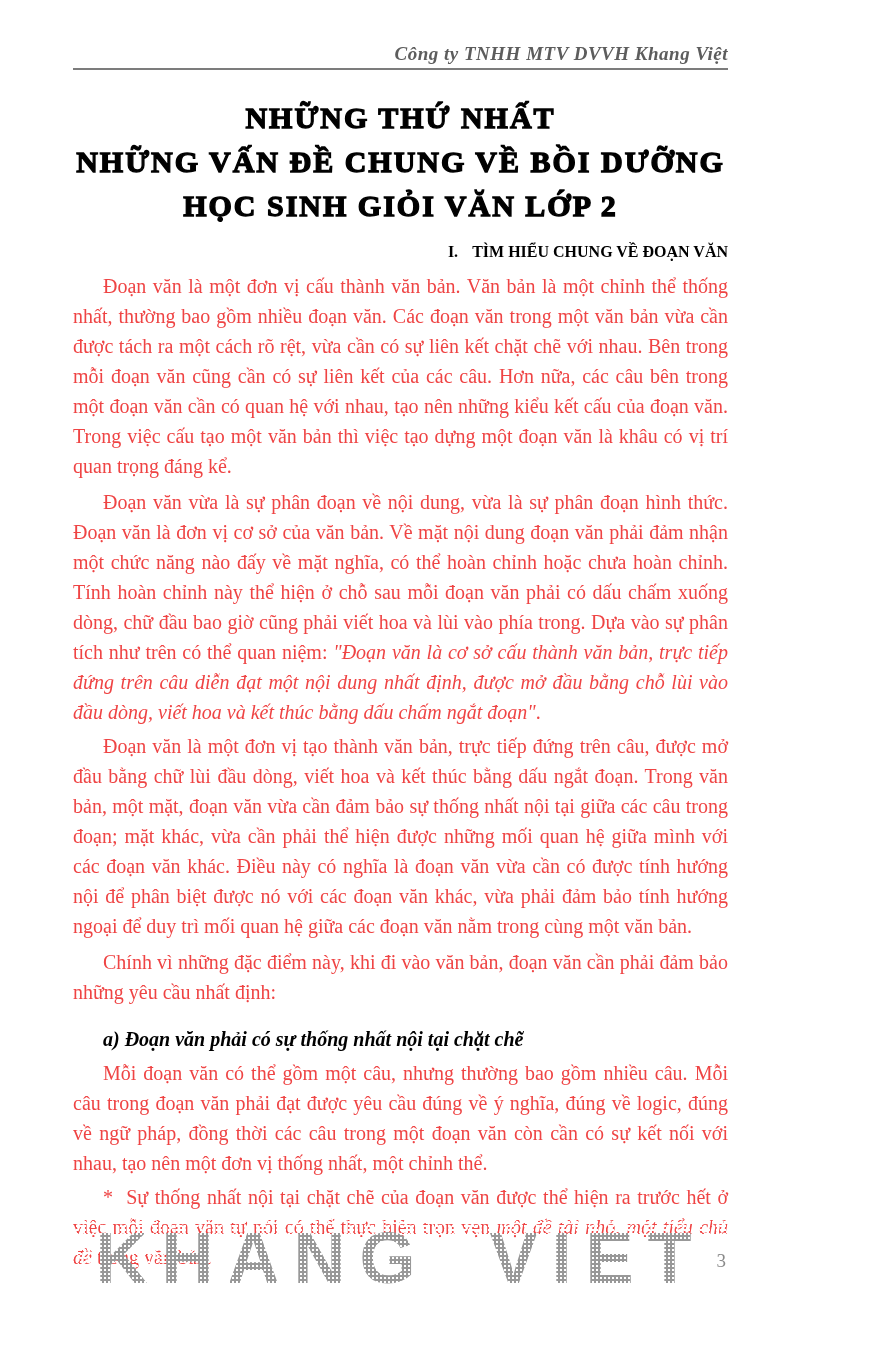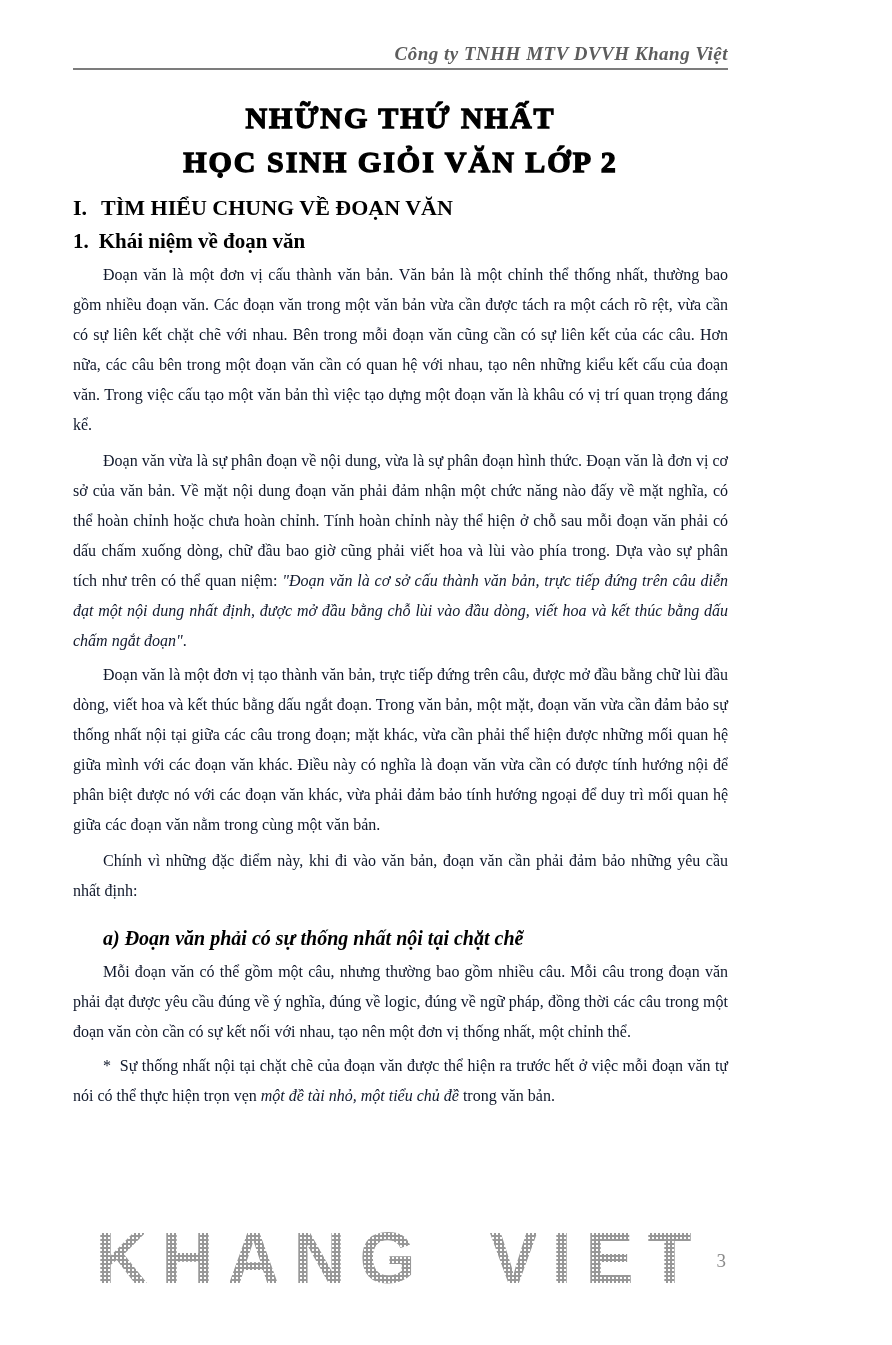"NHỮNG VẤN ĐỀ CHUNG VỀ" div { html: none -> <div>NHỮNG VẤN ĐỀ CHUNG VỀ BỒI DƯỠNG</div> }
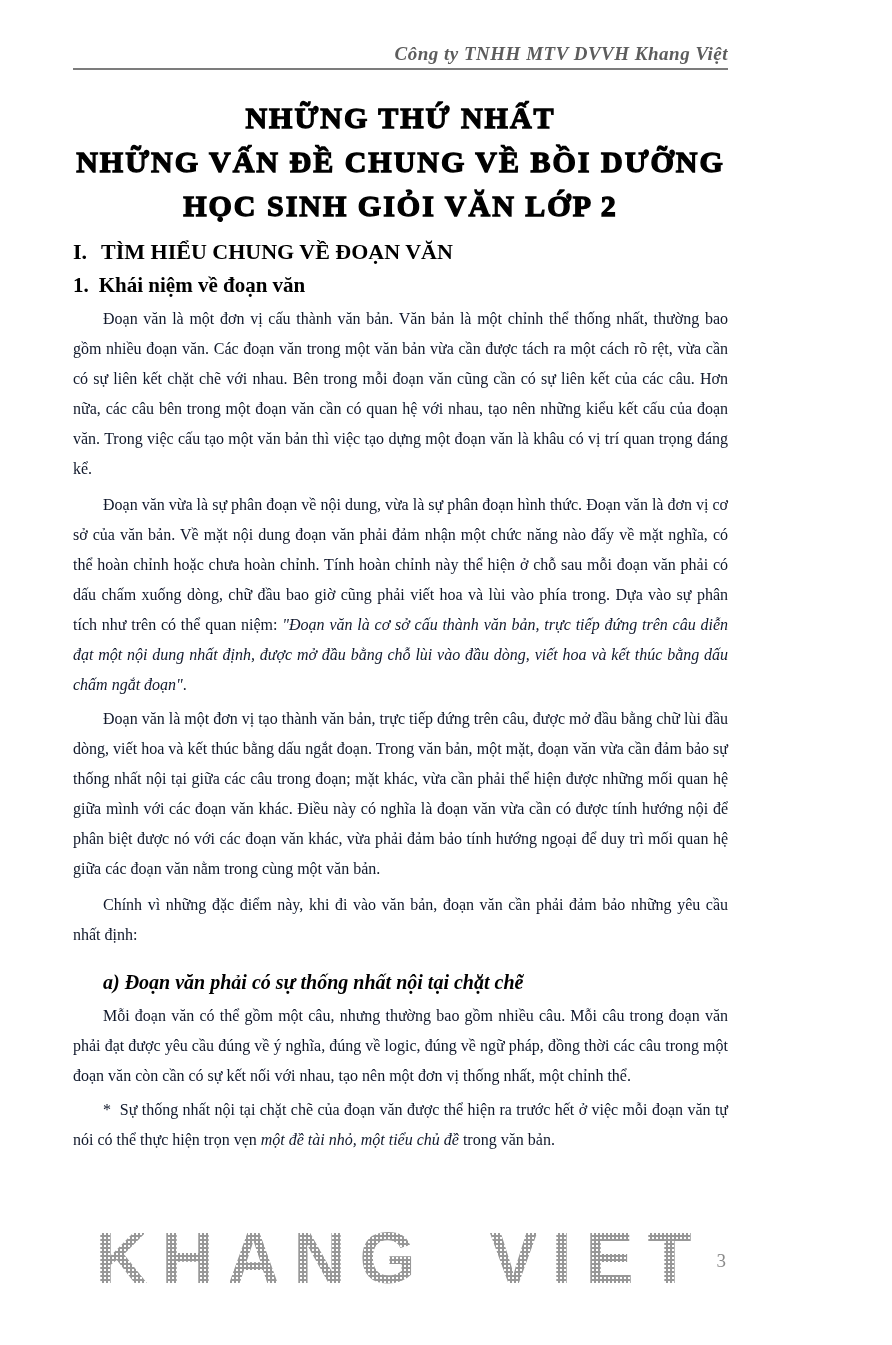"I. TÌM HIỂU CHUNG VỀ" .h-sec { font-size: 22px -> 16px; text-align: none -> right }
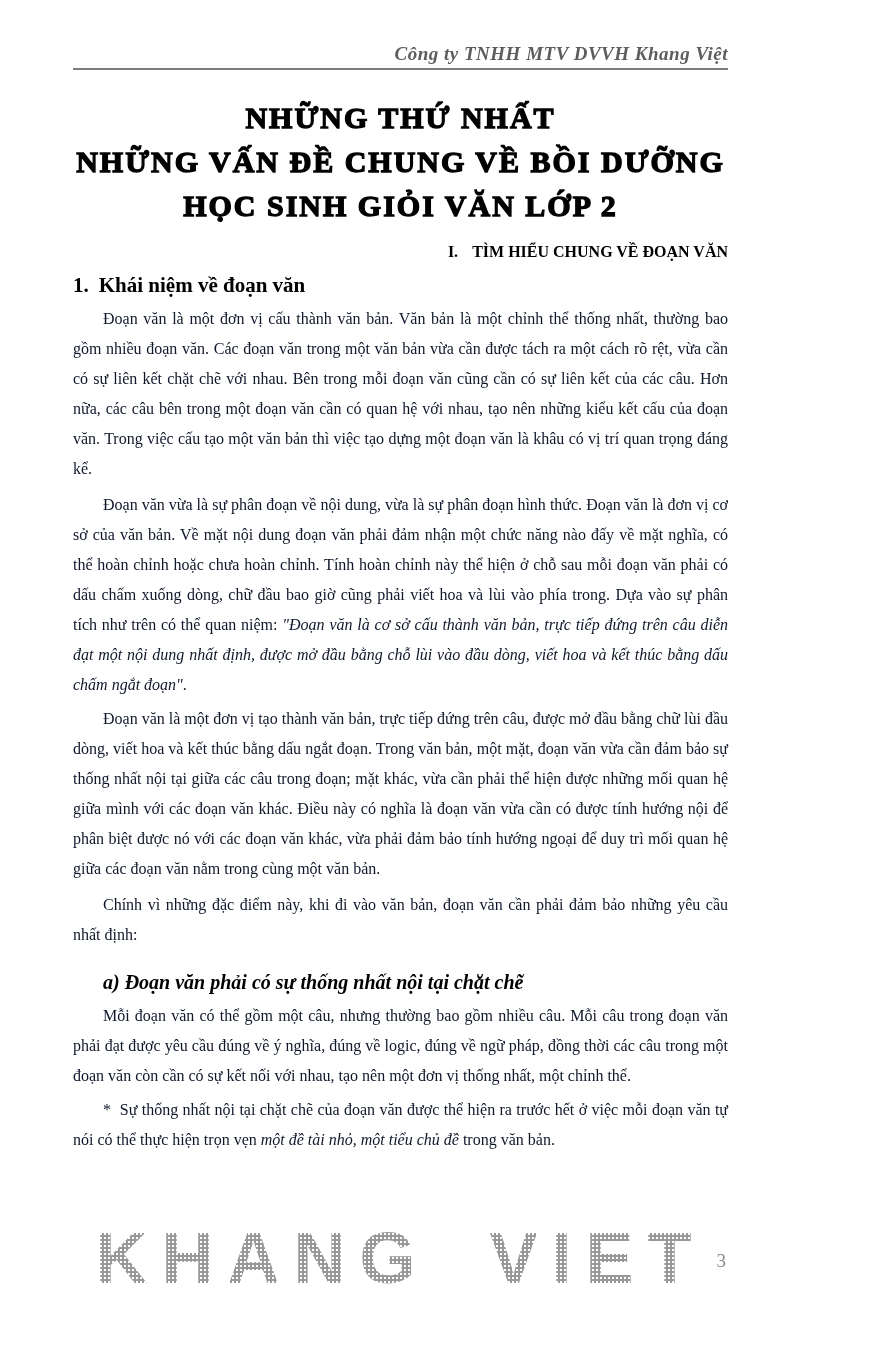"1. Khái niệm về đoạn" div.h-sub { html: <div><span>1.</span><span>Khái niệm về đoạn văn</span></div> -> none }
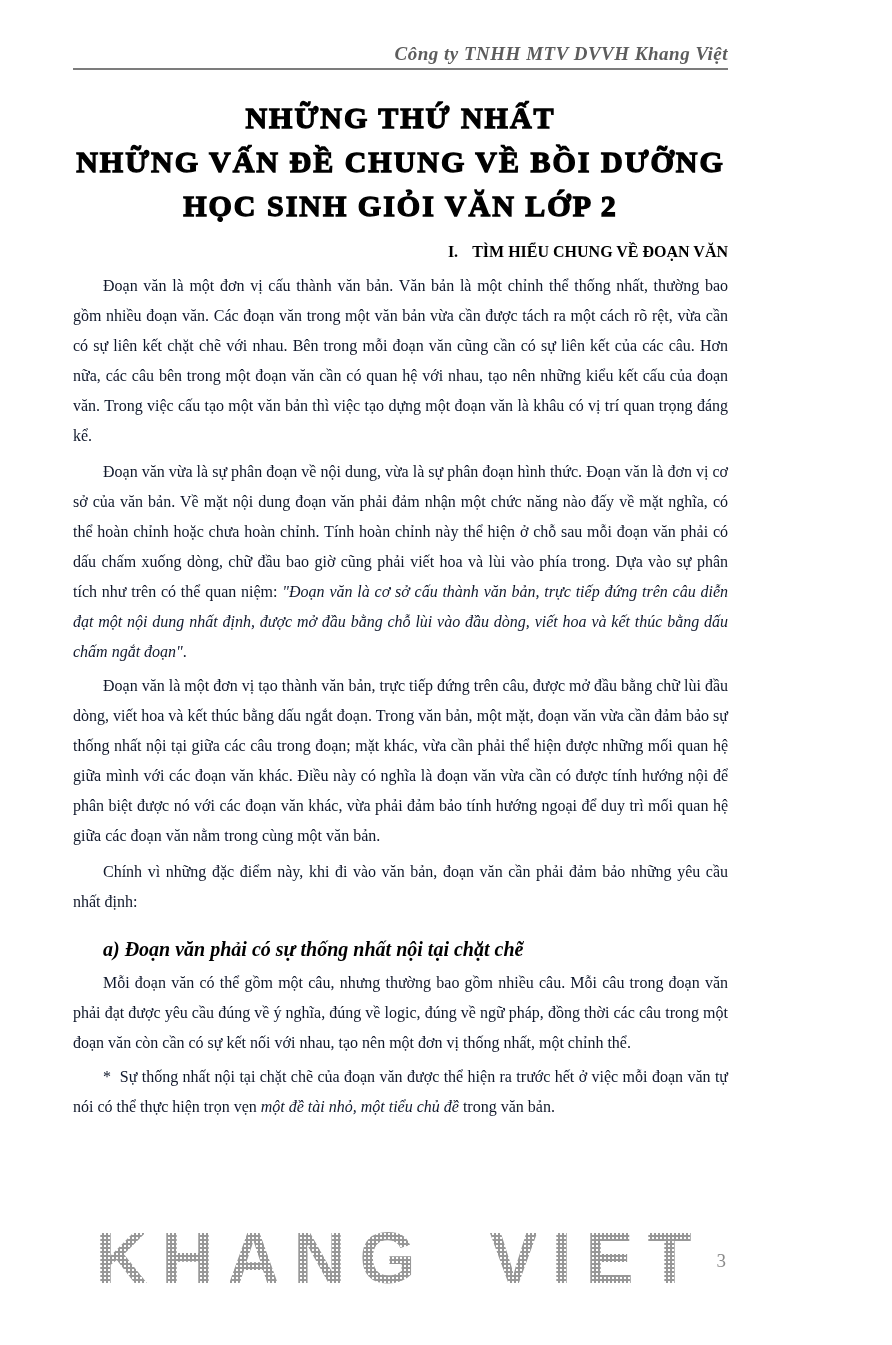"Đoạn văn là một đơn" p.body { color: #0f172a -> #ef4444; font-size: 16px -> 20px }
